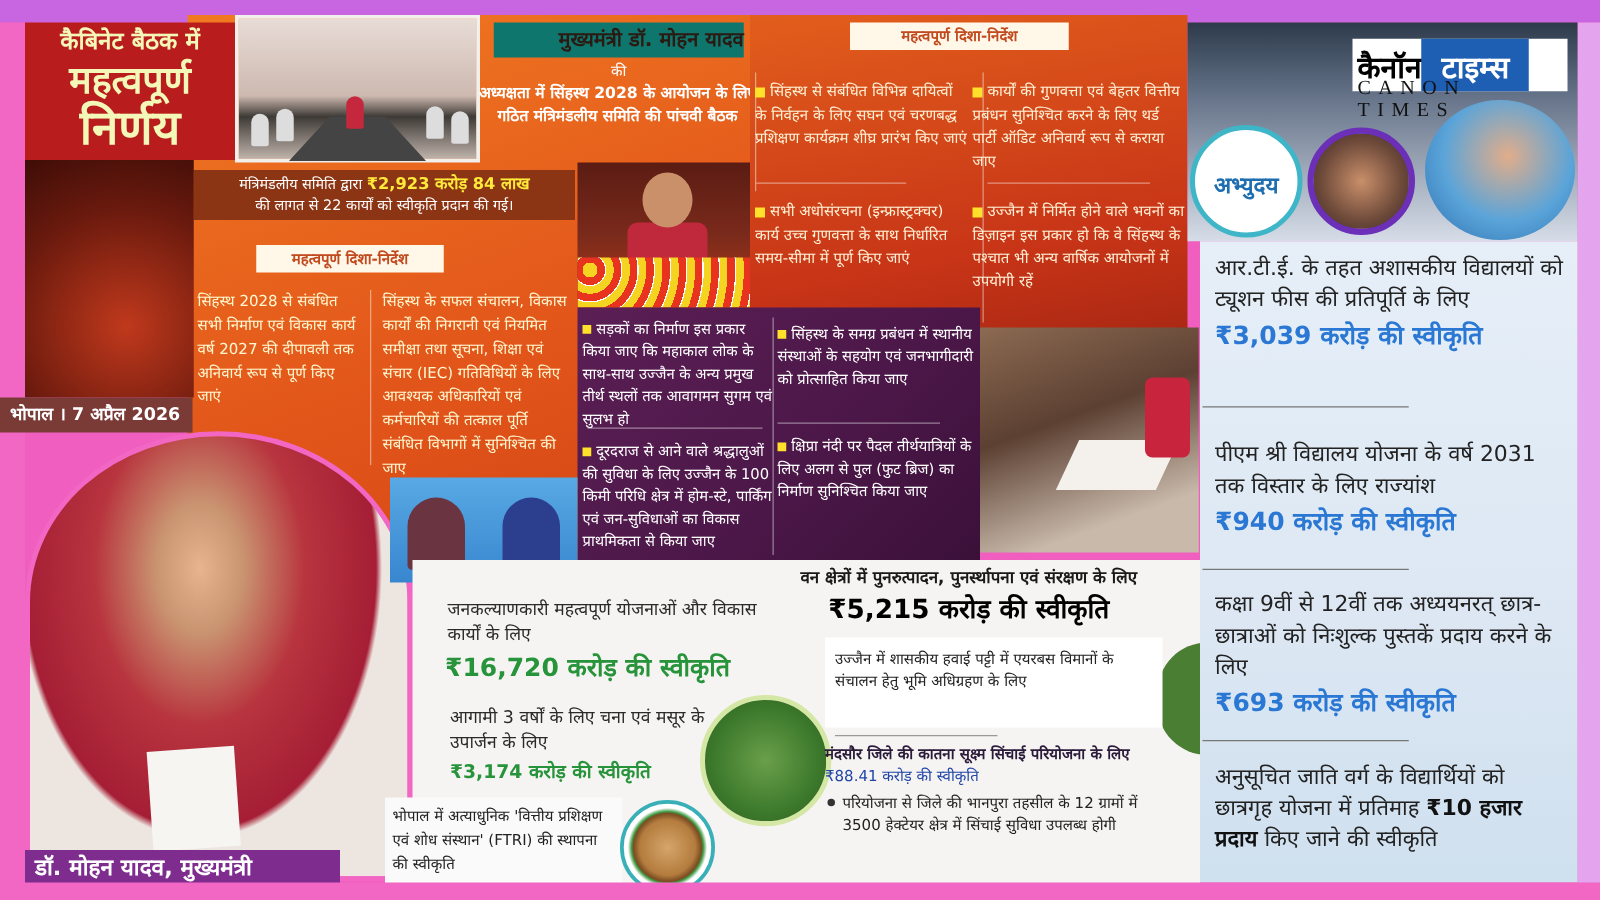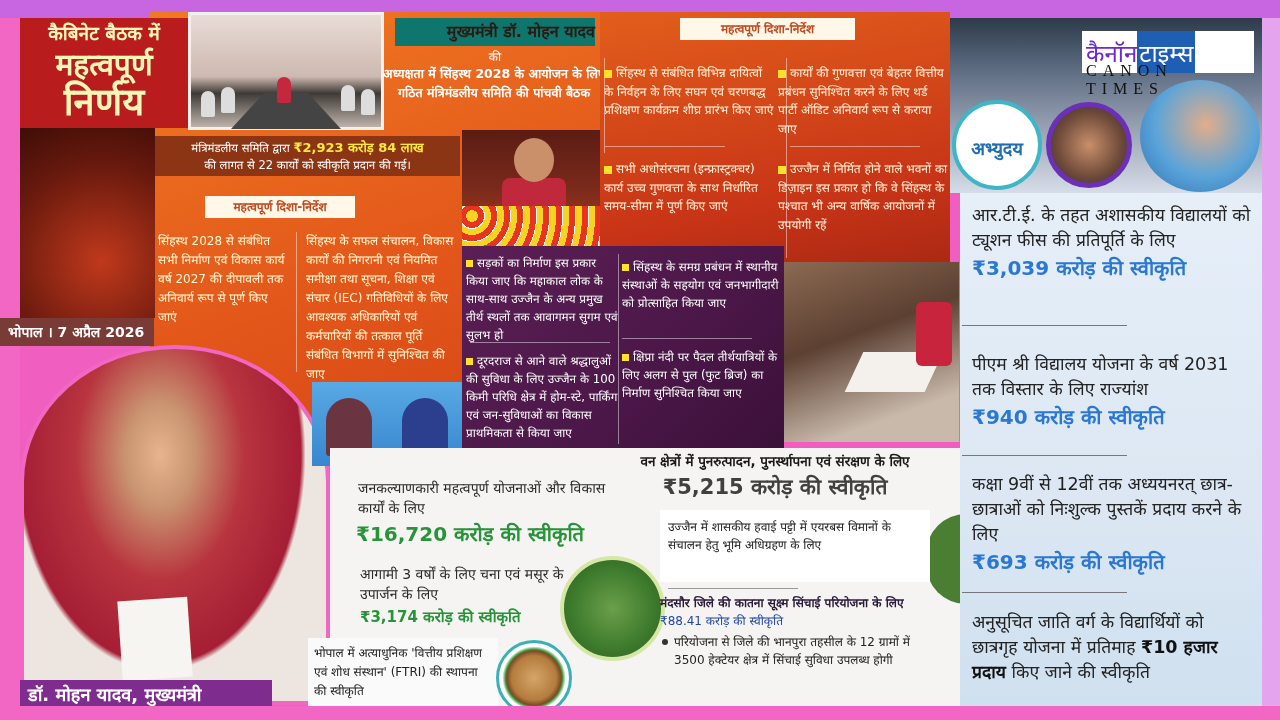"कैनॉन" .canon-logo .hi-red { color: #6d28d9 -> #000000; font-weight: normal -> bold }
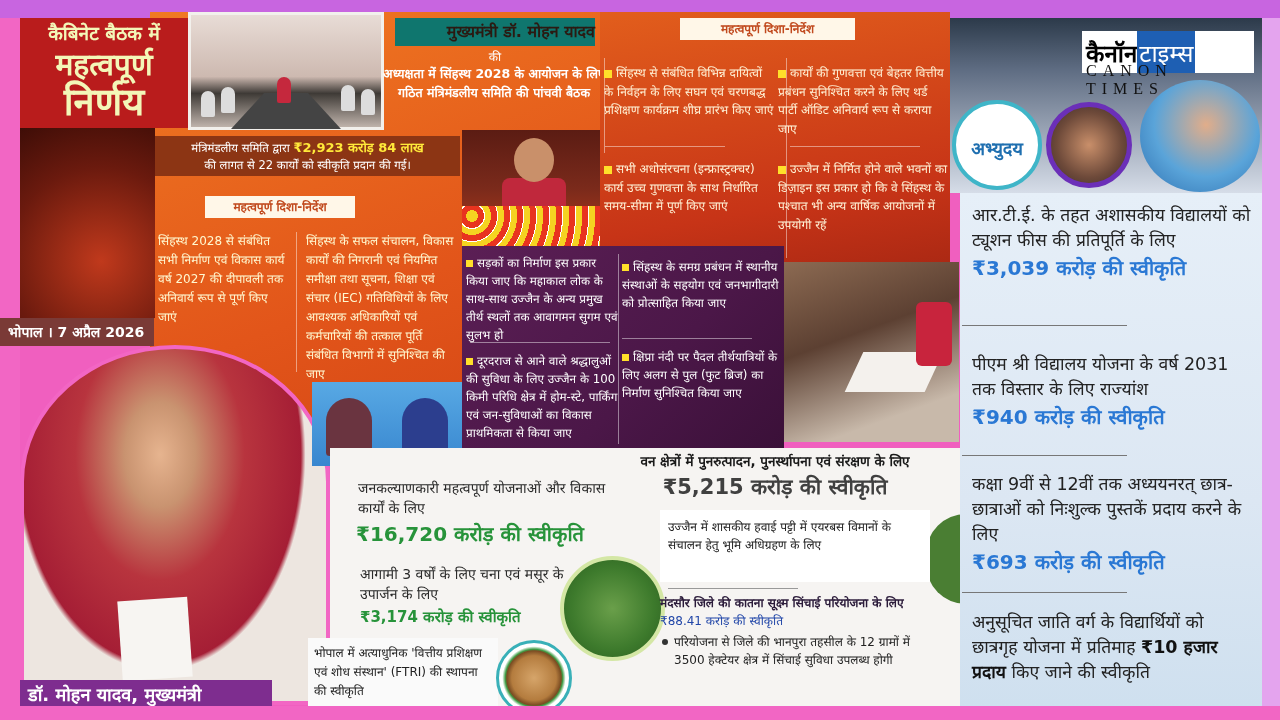"टाइम्स" .canon-logo .hi-blue { font-weight: normal -> bold; padding: 0 2px -> 0 16px }
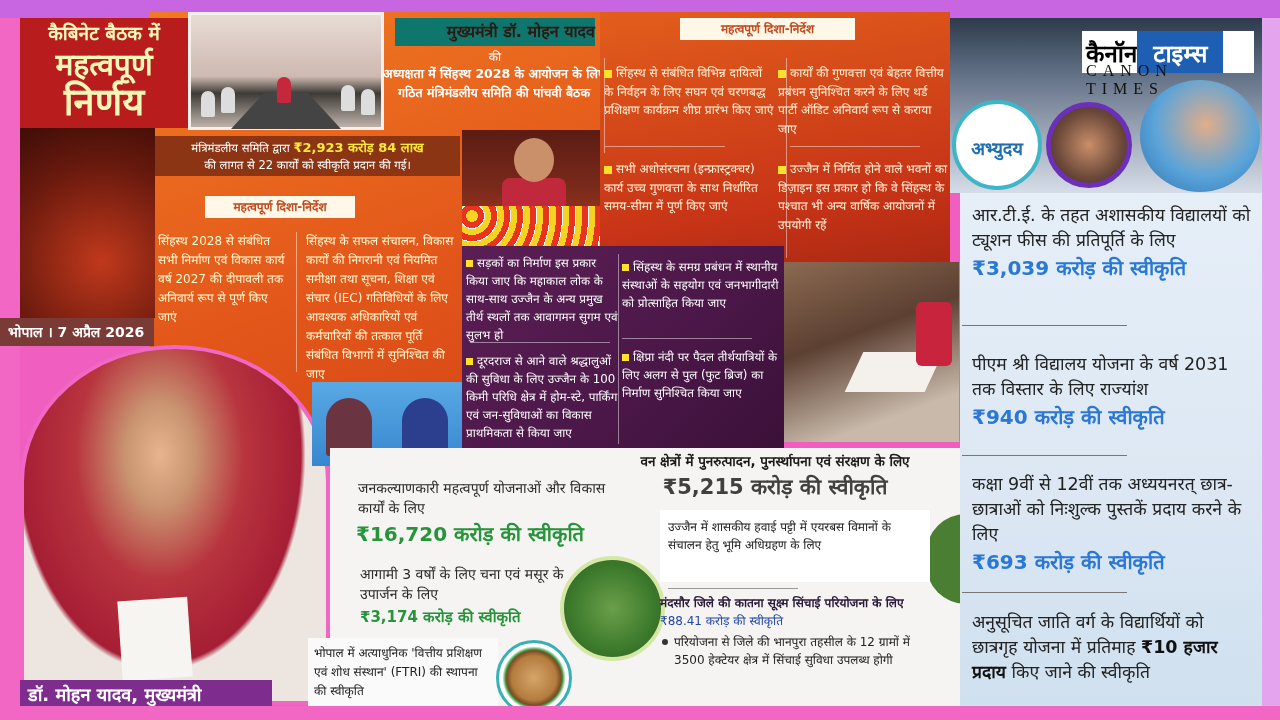"₹5,215 करोड़ की स्वीकृति" .forest-amount { color: #404040 -> #000000 }
